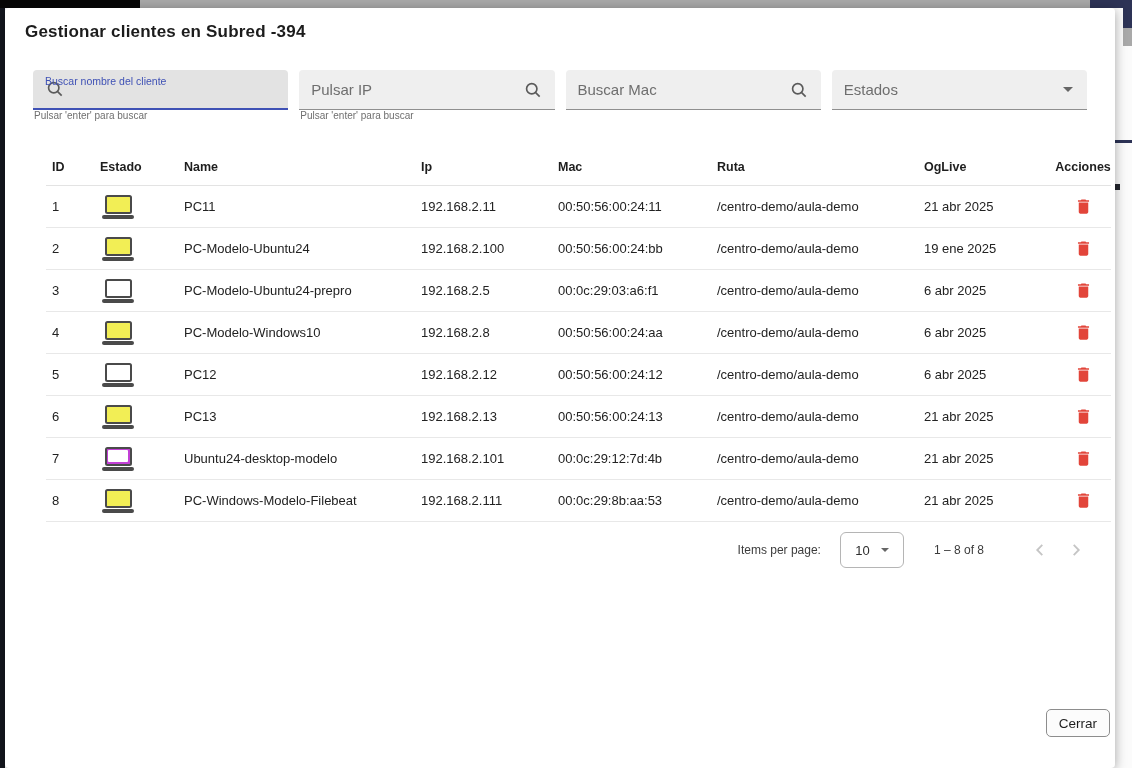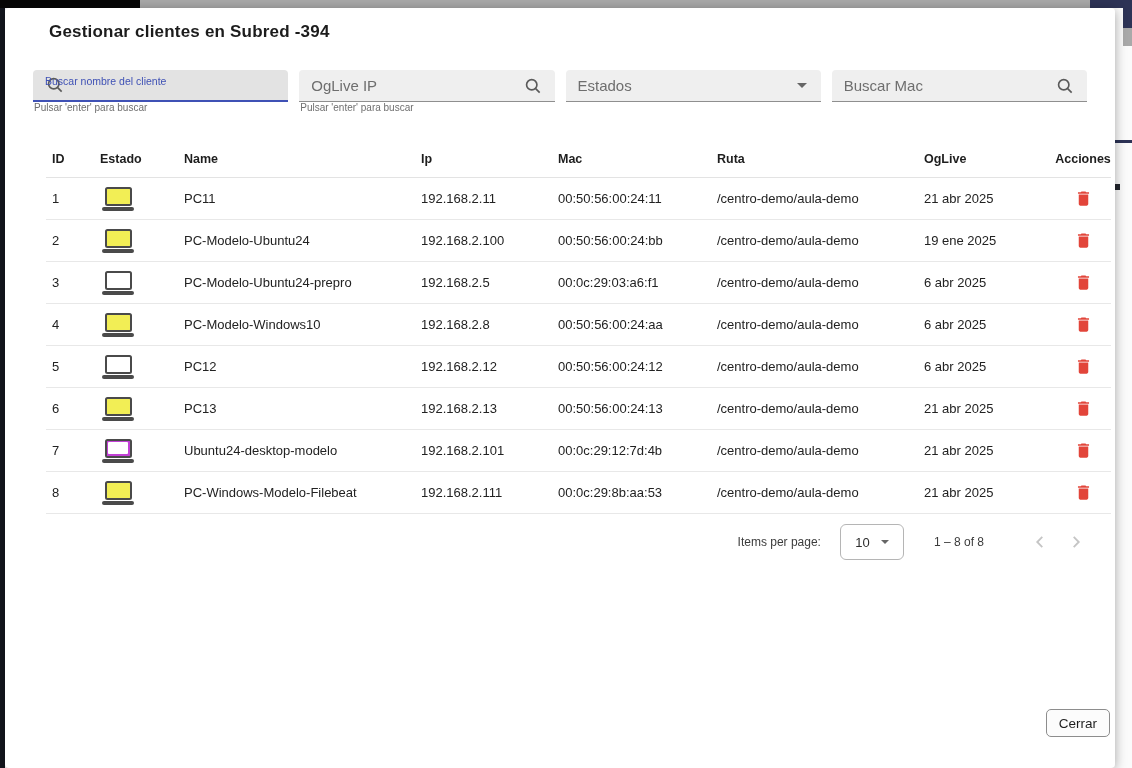"Gestionar clientes en Subred -394" .dlg-title { margin-left: 24px -> none }
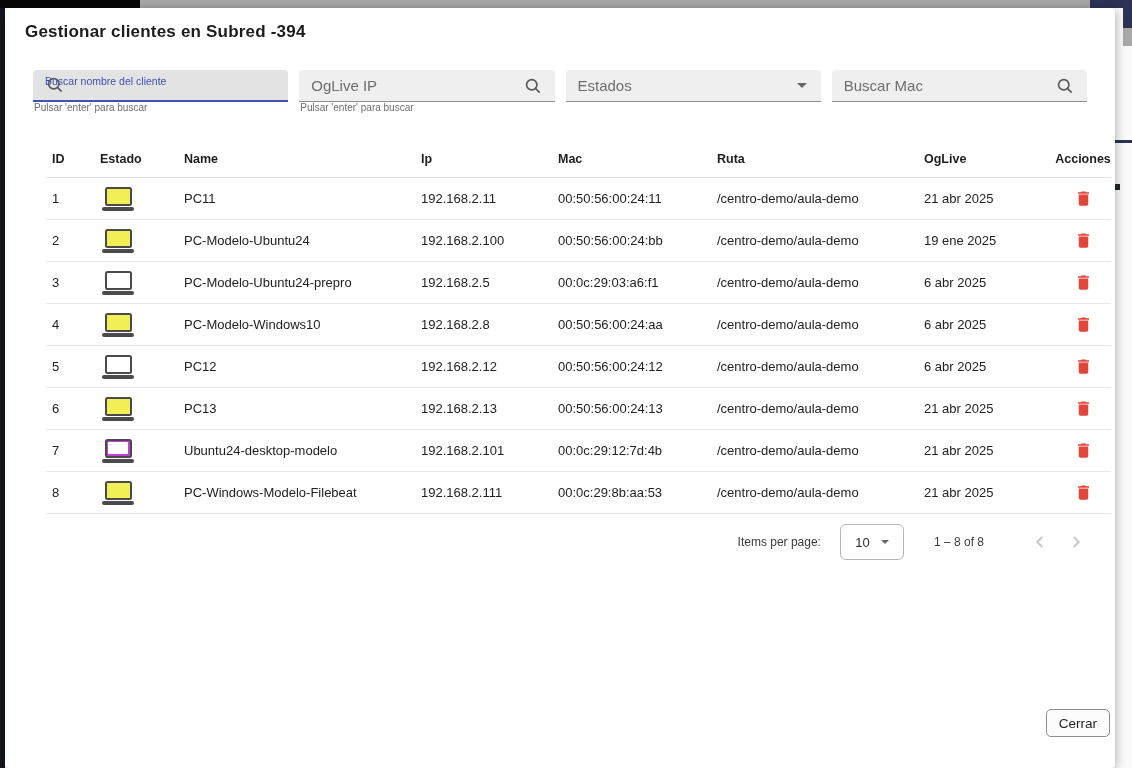"Buscar nombre del cliente" .field { height: 32px -> 40px }
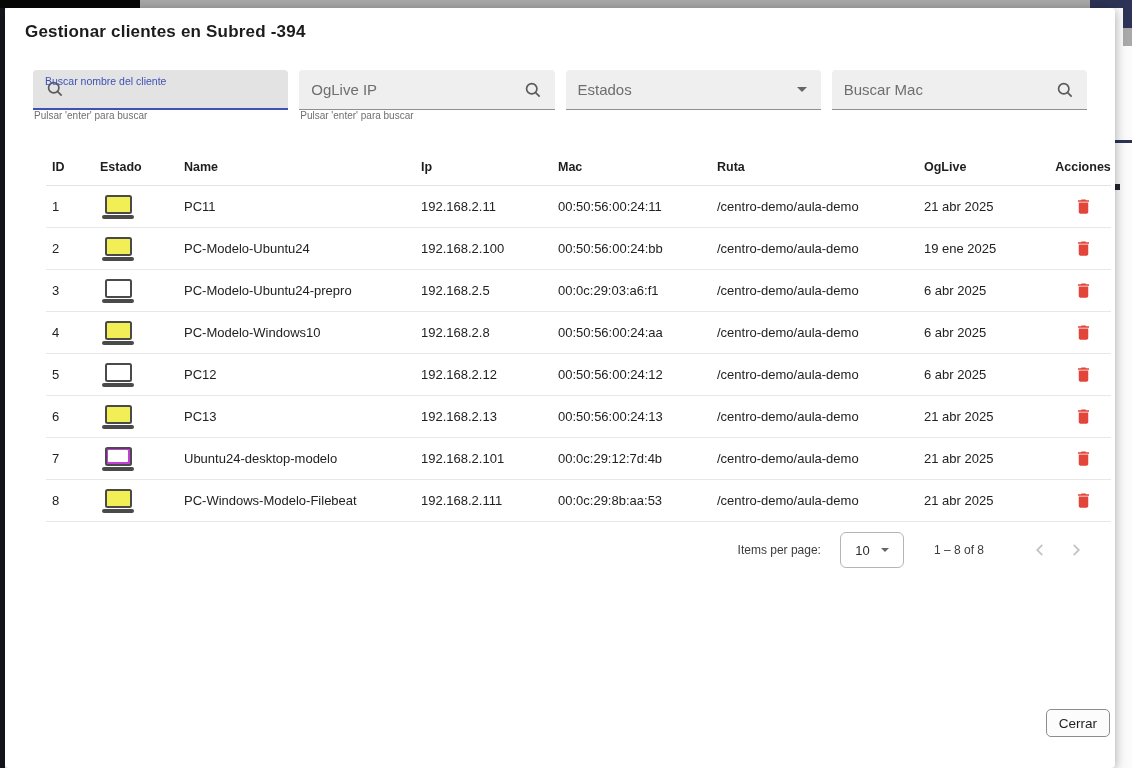"OgLive IP" span.ph { text: OgLive -> Pulsar }
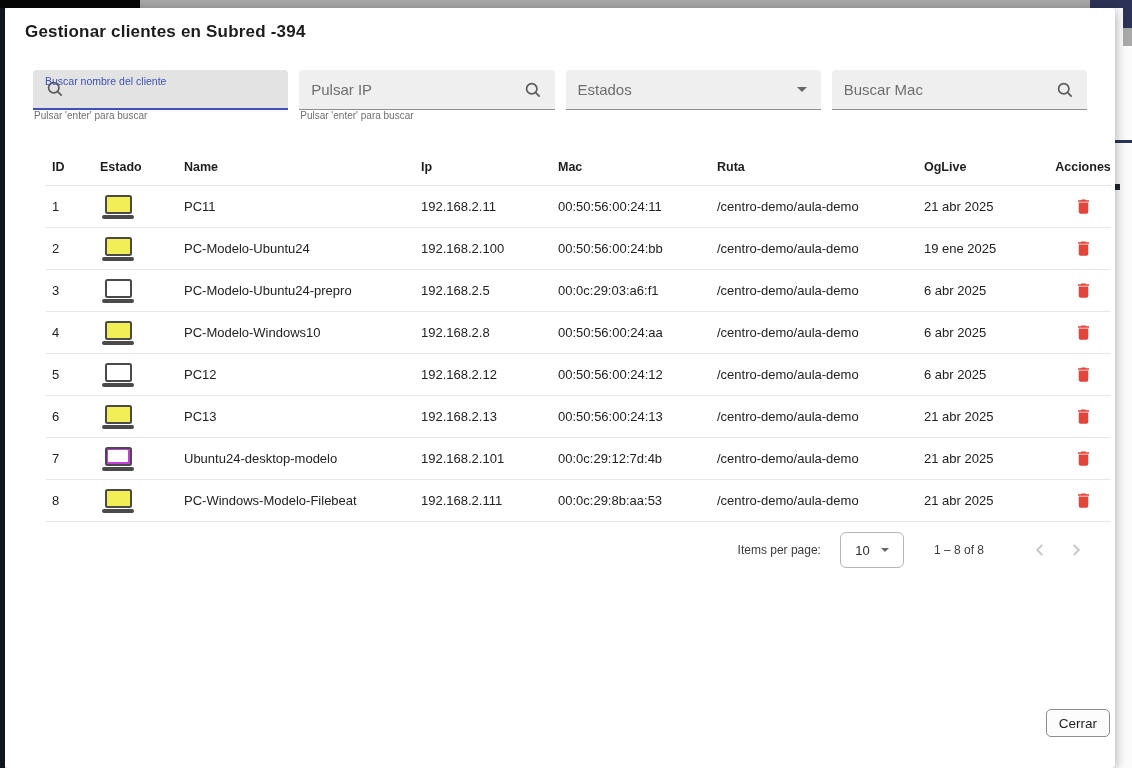"Estados" div.filter { order: before "Buscar Mac" -> after "Buscar Mac" }
